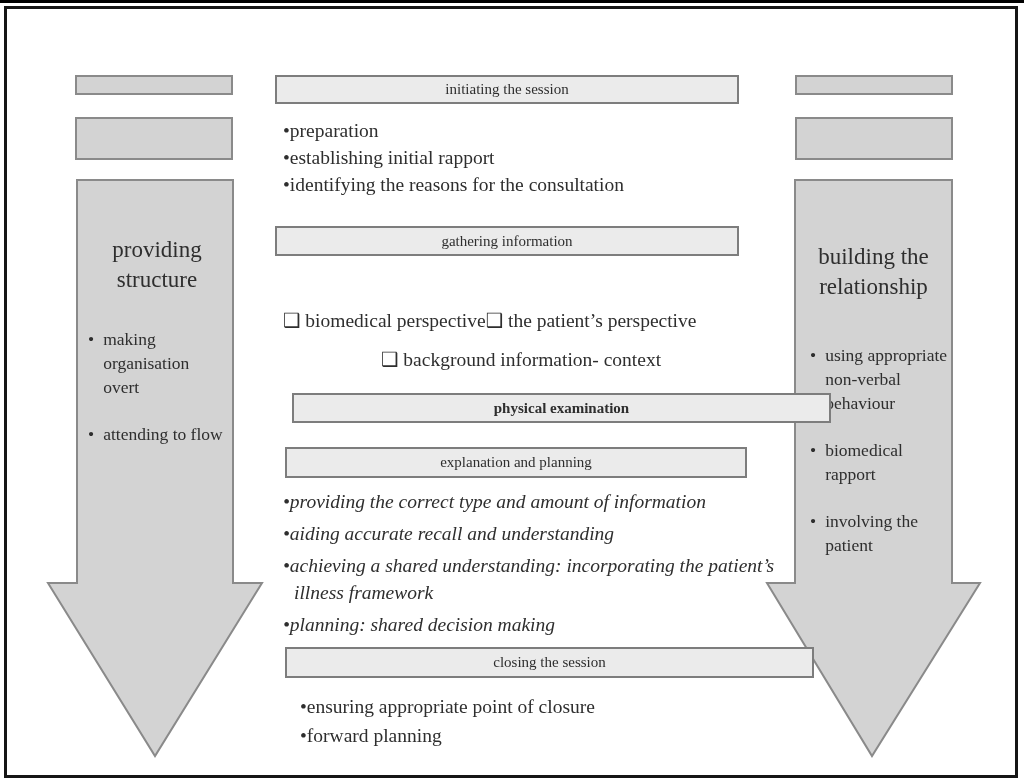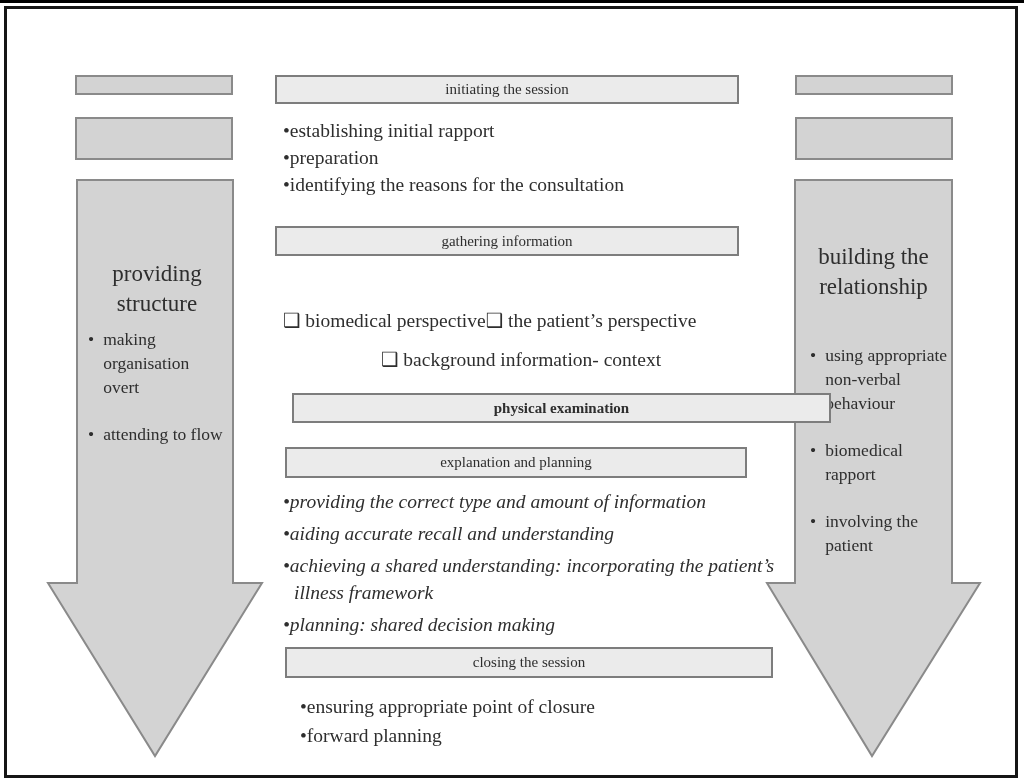"•establishing initial rapport" div.mitem { order: before "•preparation" -> after "•preparation" }
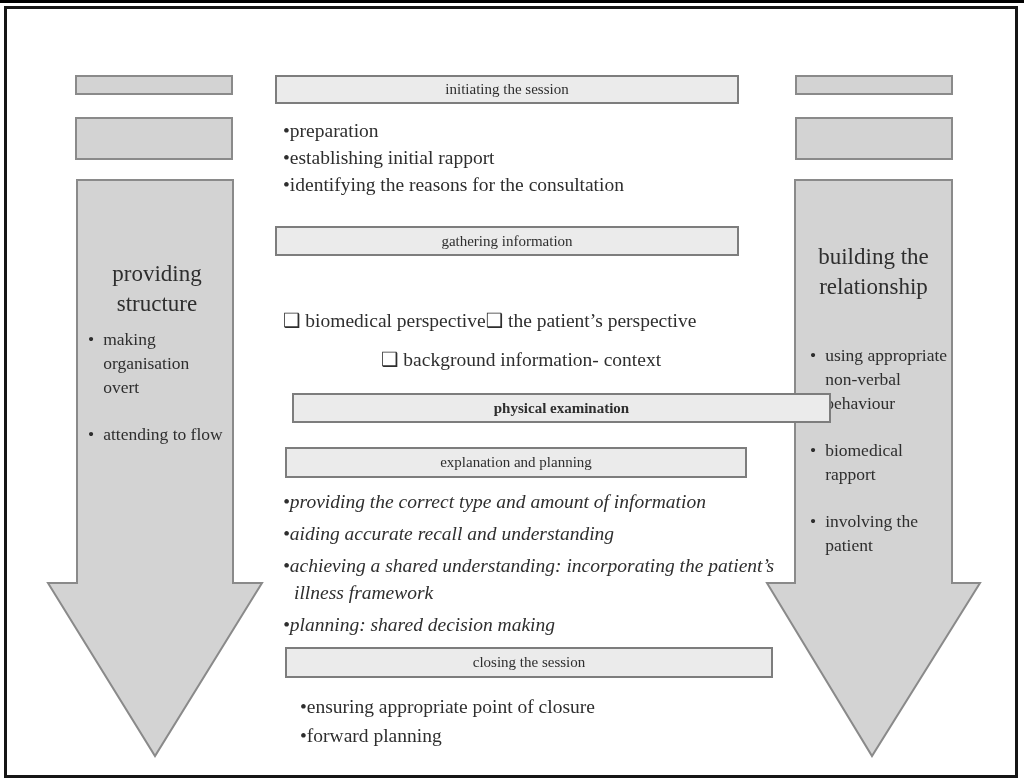"providing structure" #left-label { margin-top: 24px -> none }
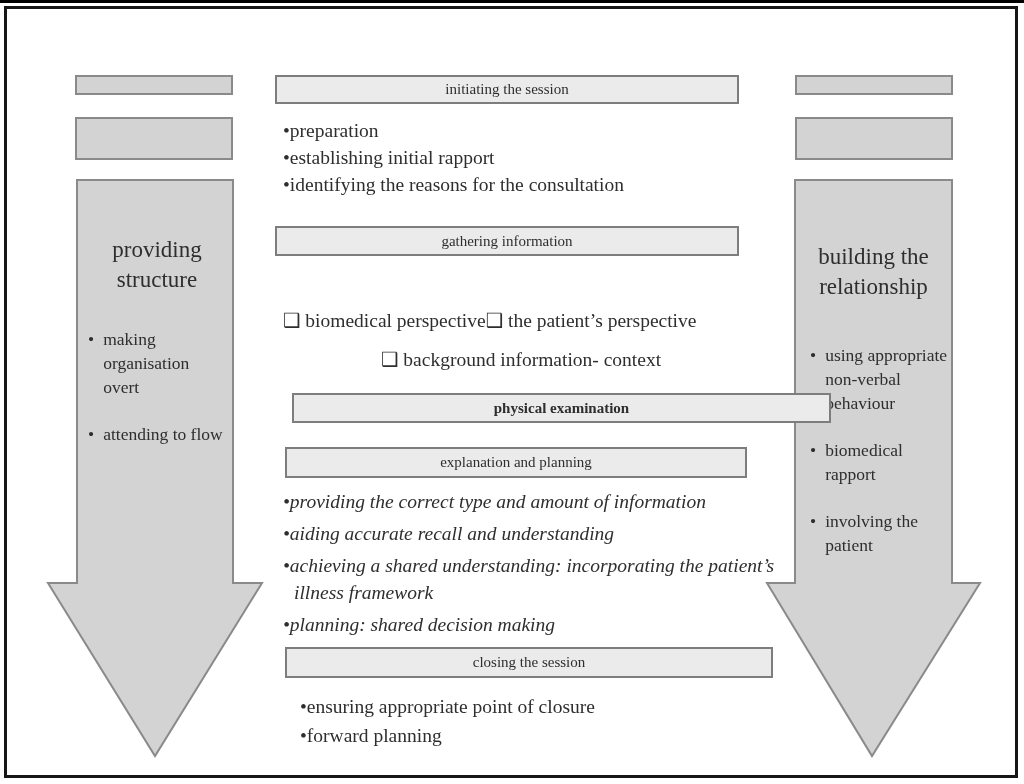"closing the session" #box-closing { width: 488px -> 529px }
